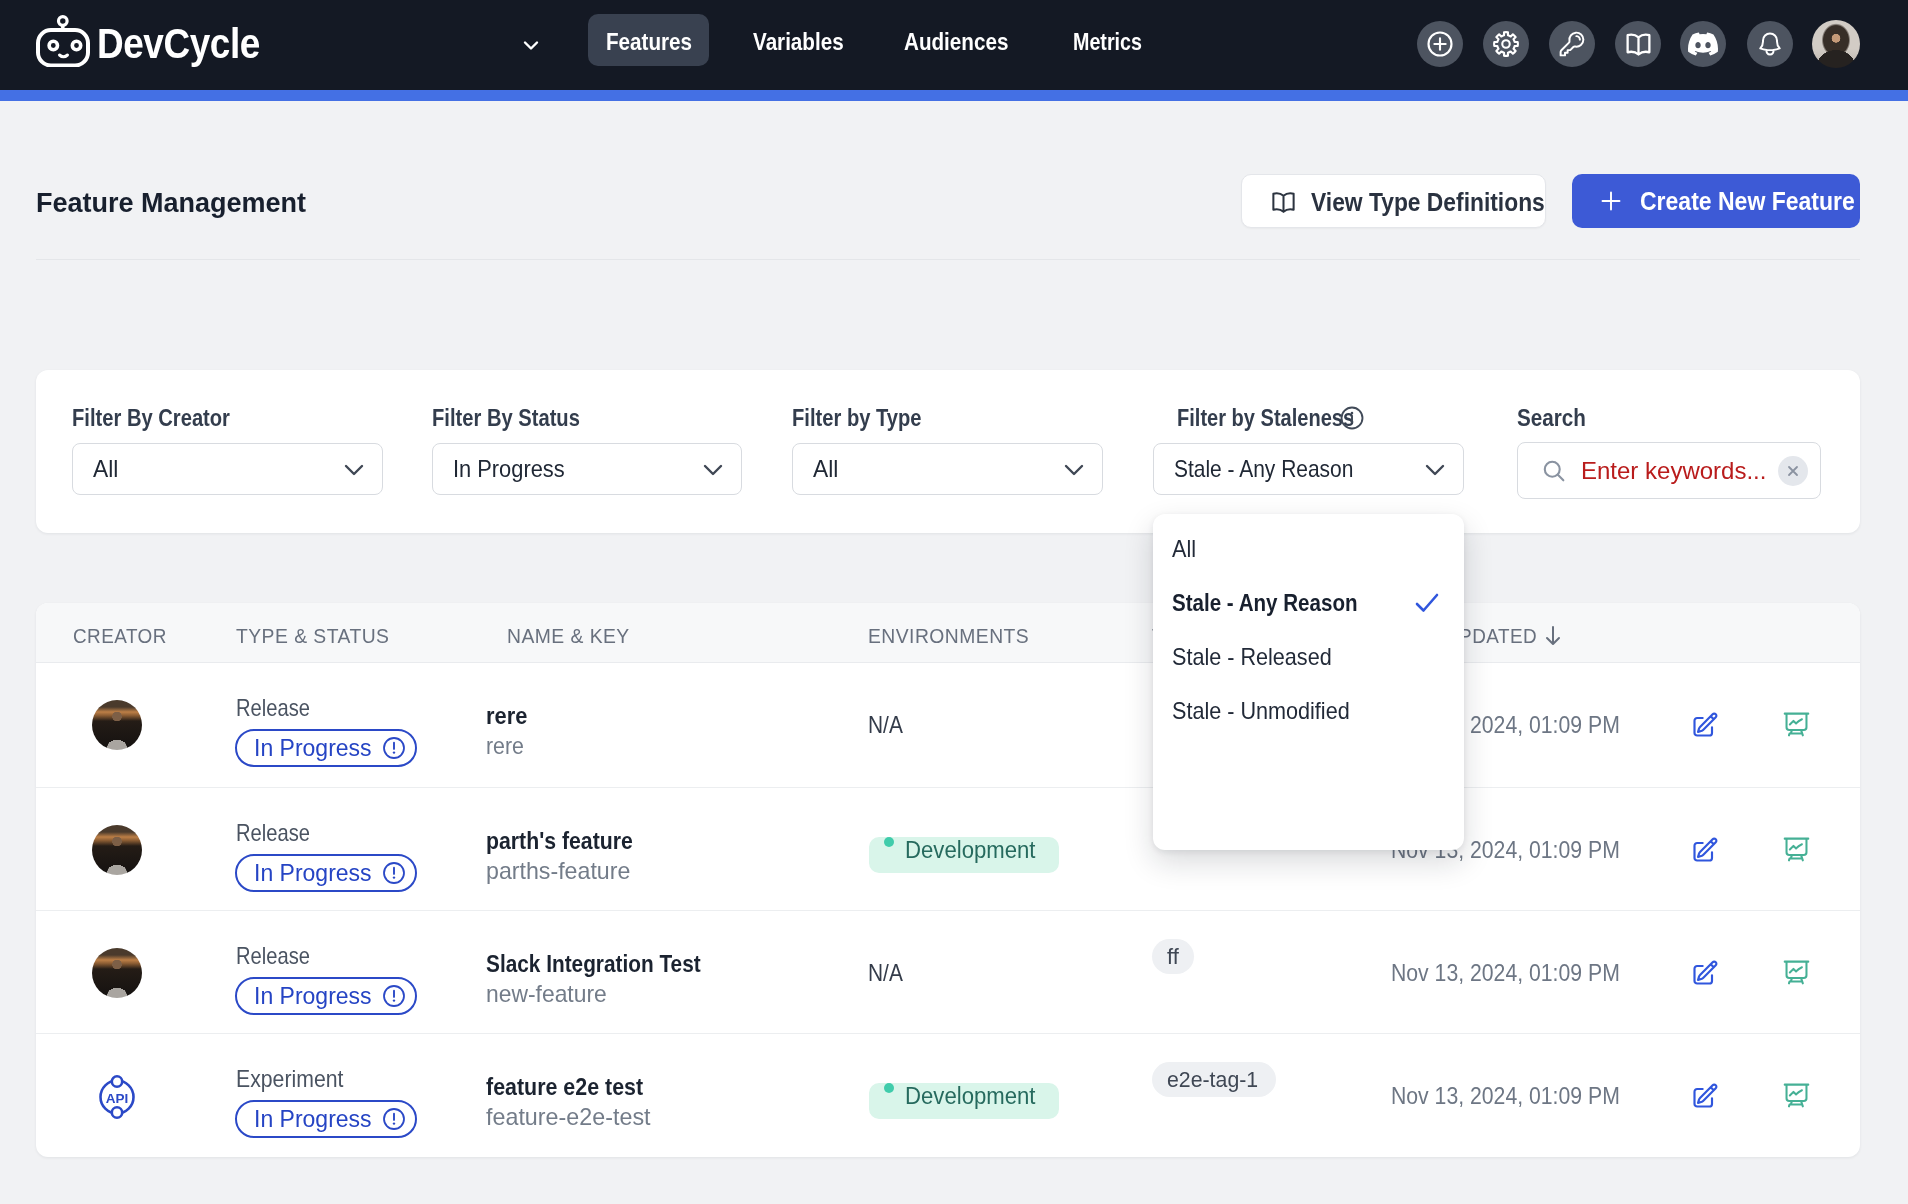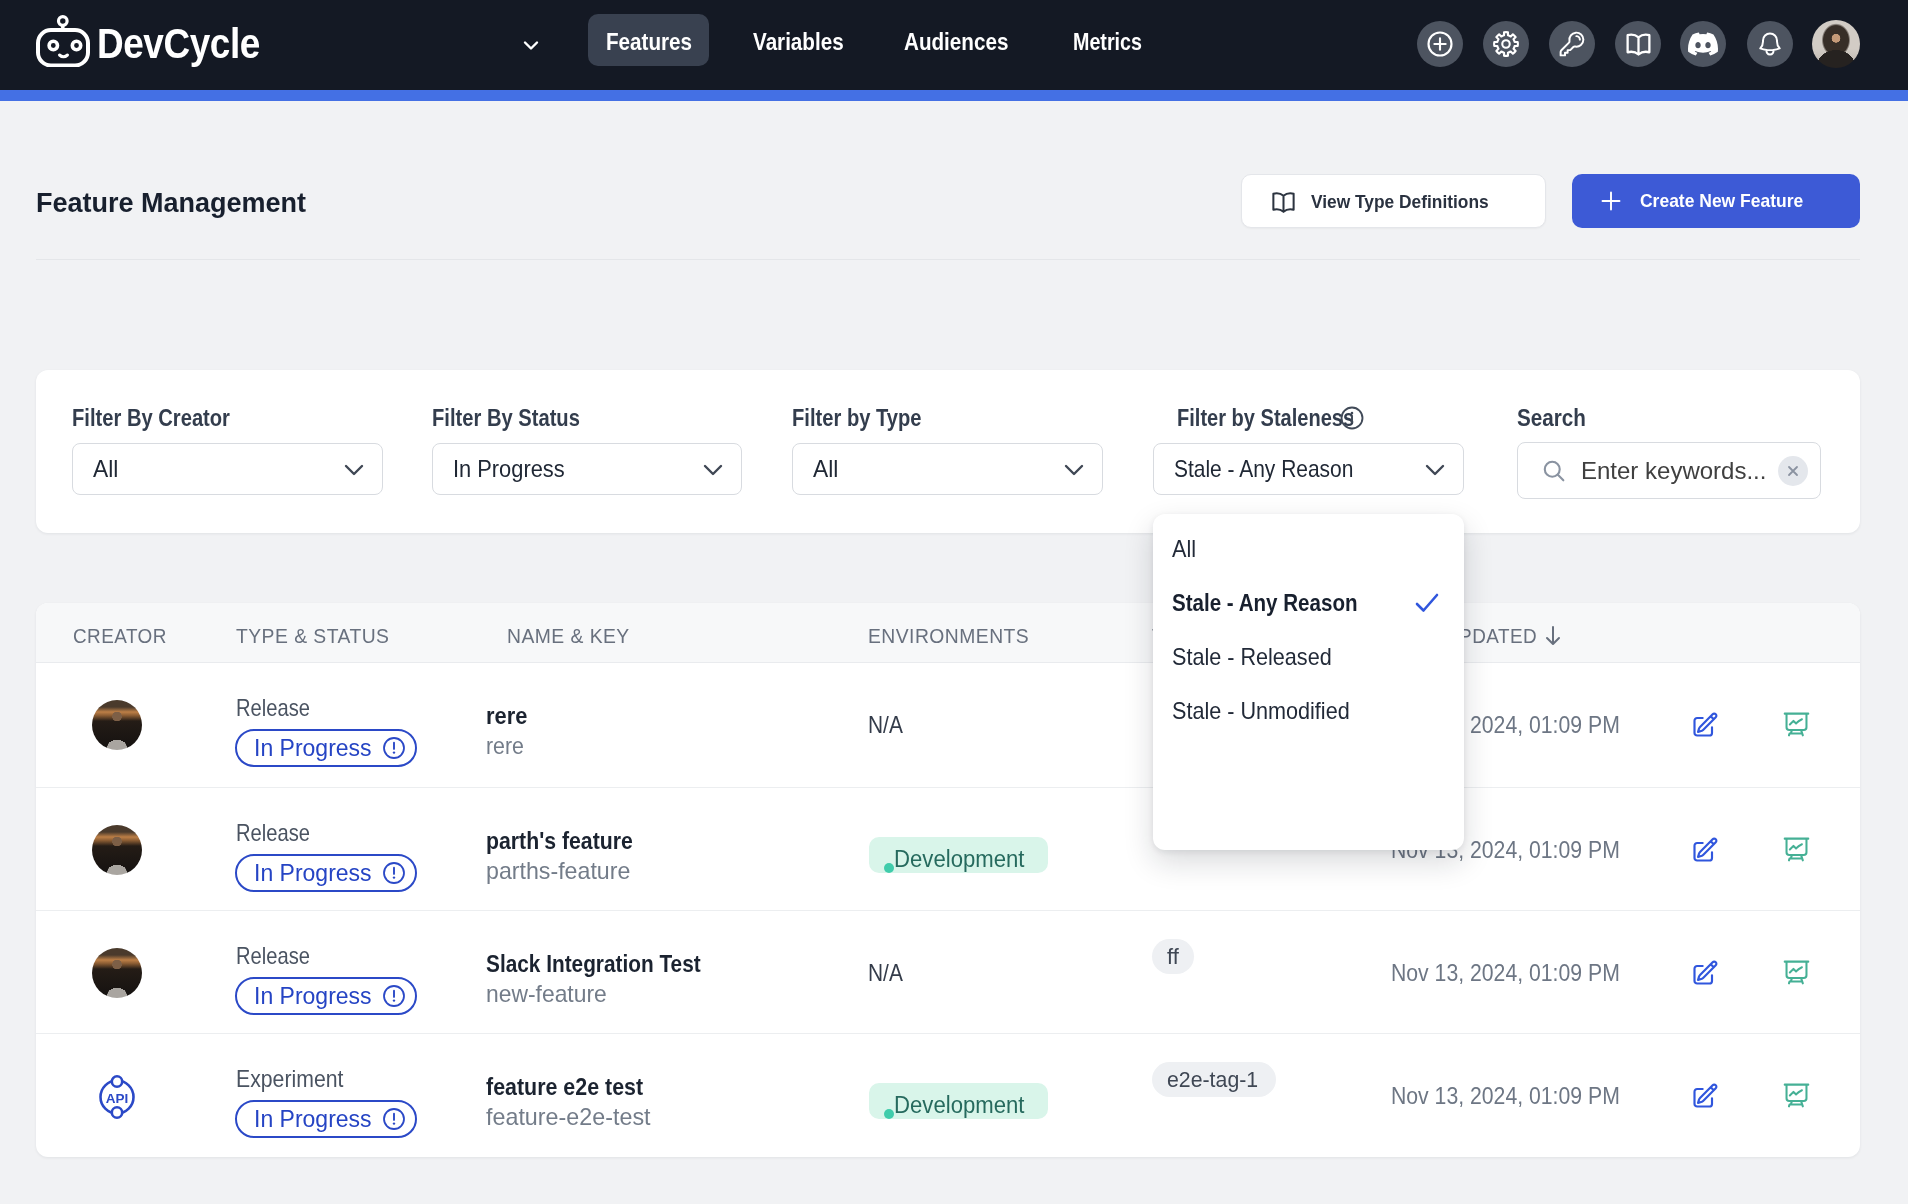"View Type Definitions" .btxt { font-size: 19px -> 25px }
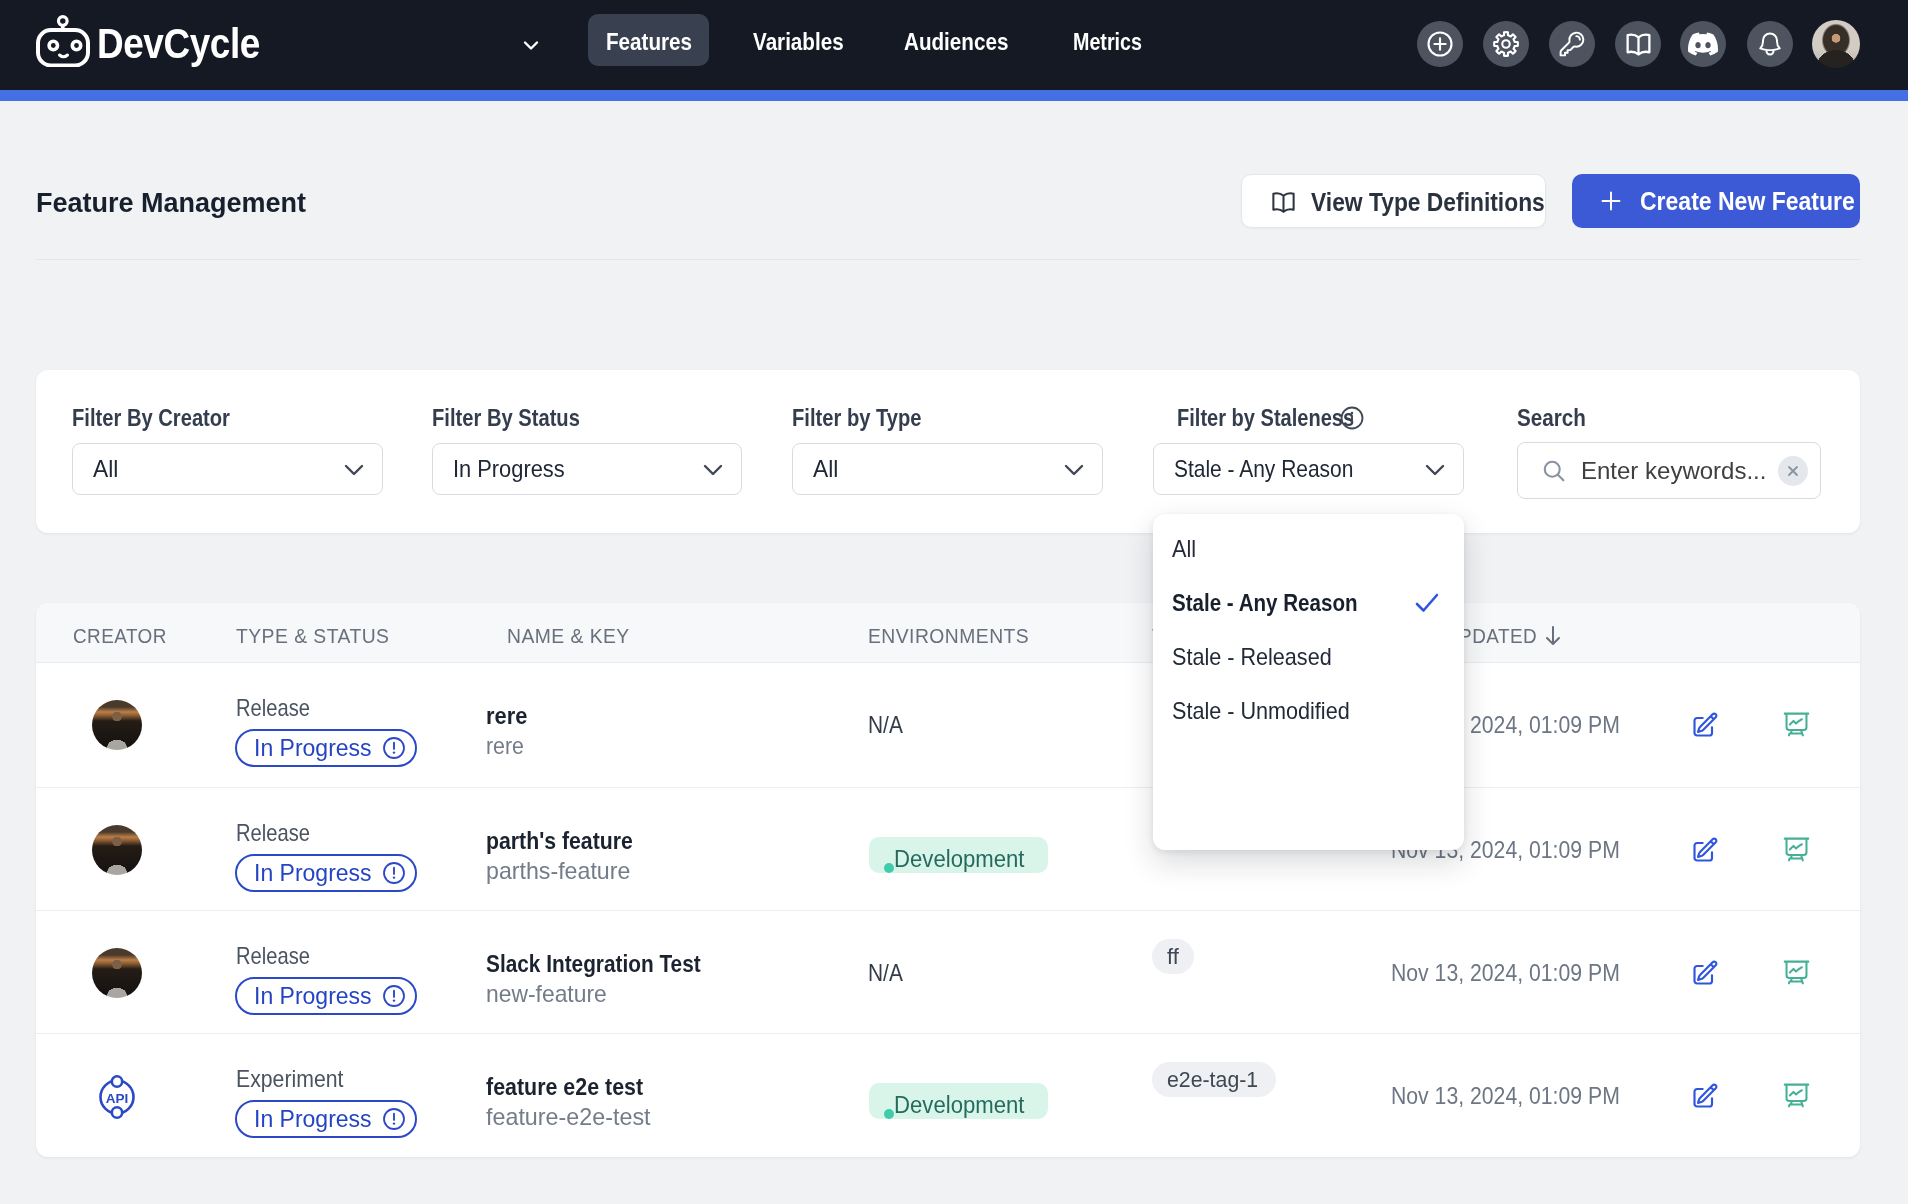"Enter keywords..." span.tx { color: #404040 -> #b91c1c }
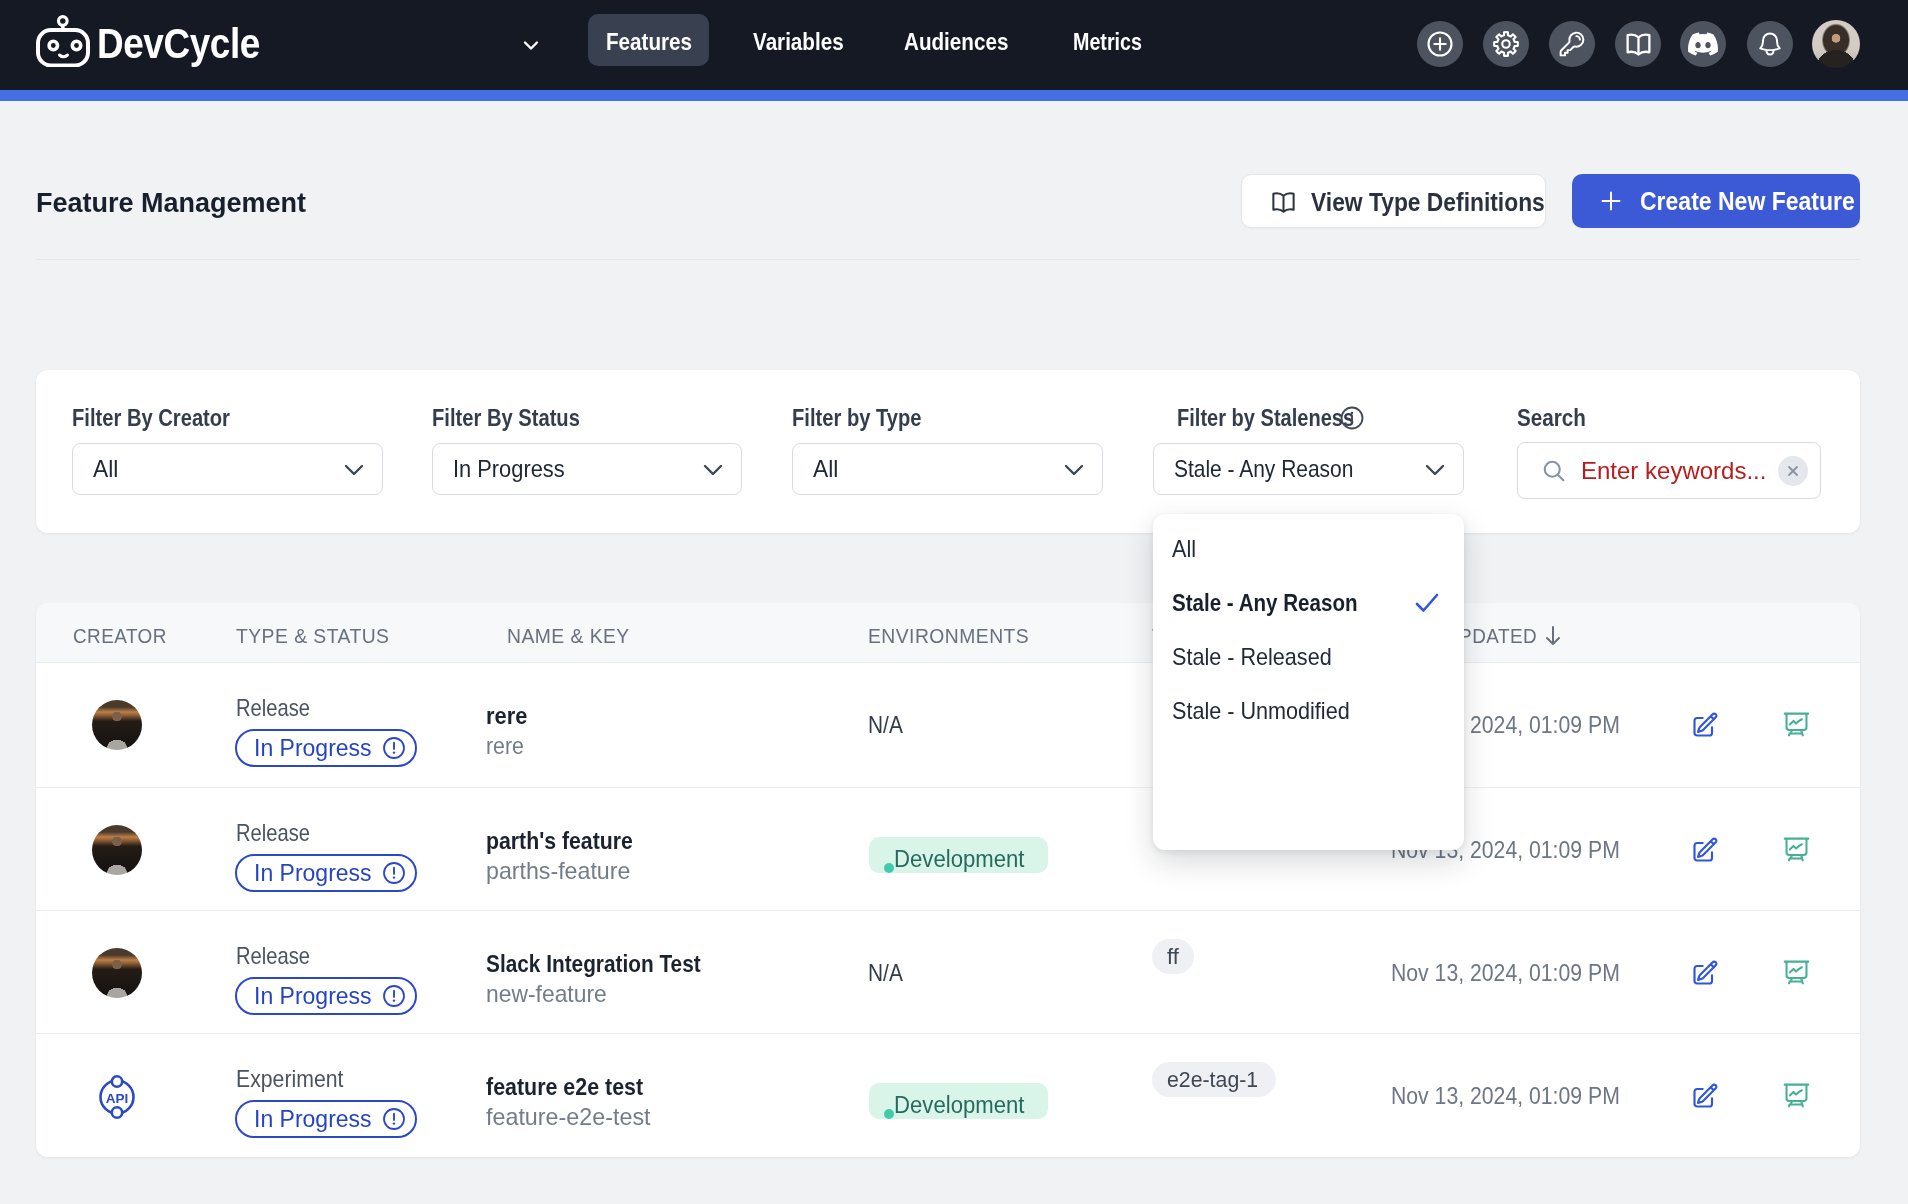"Development" .envpill { align-items: flex-end -> flex-start; gap: none -> 11px }
